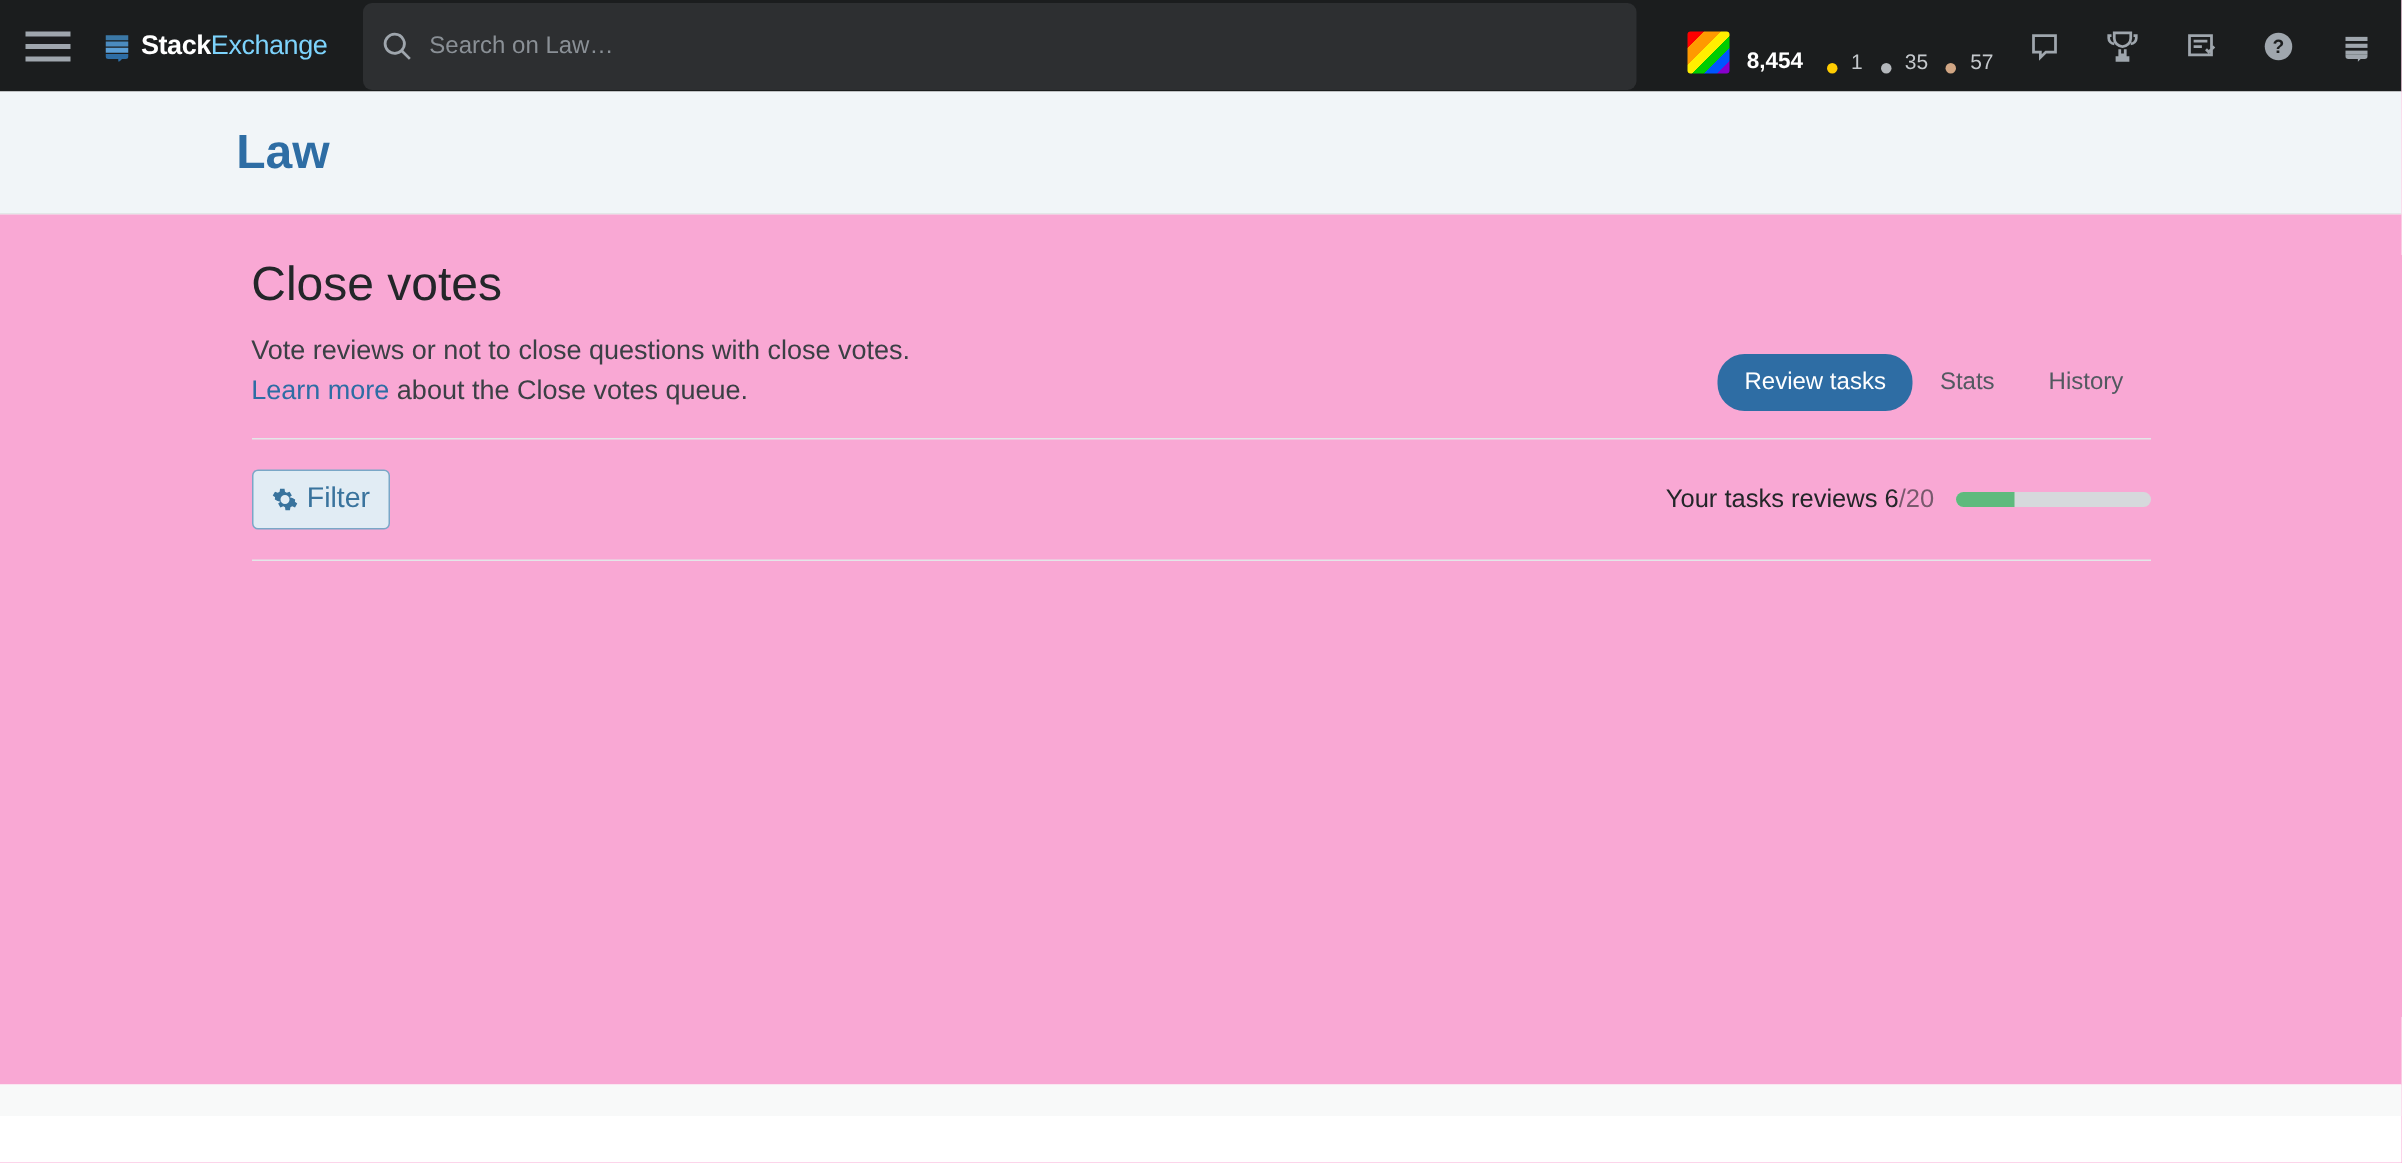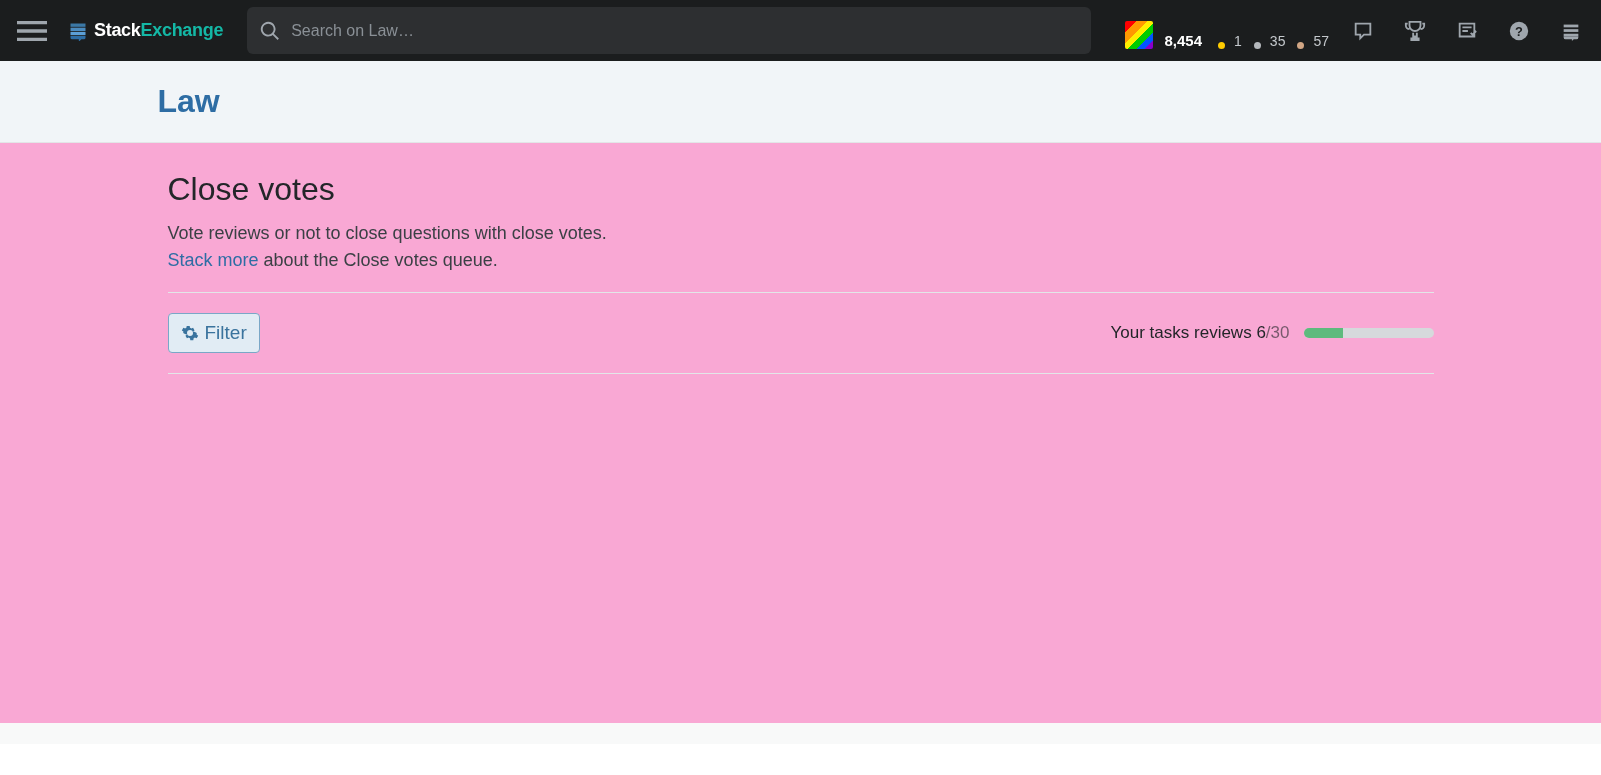"Exchange" span { color: #14b8a6 -> #7dd3fc; font-weight: 700 -> 400 }
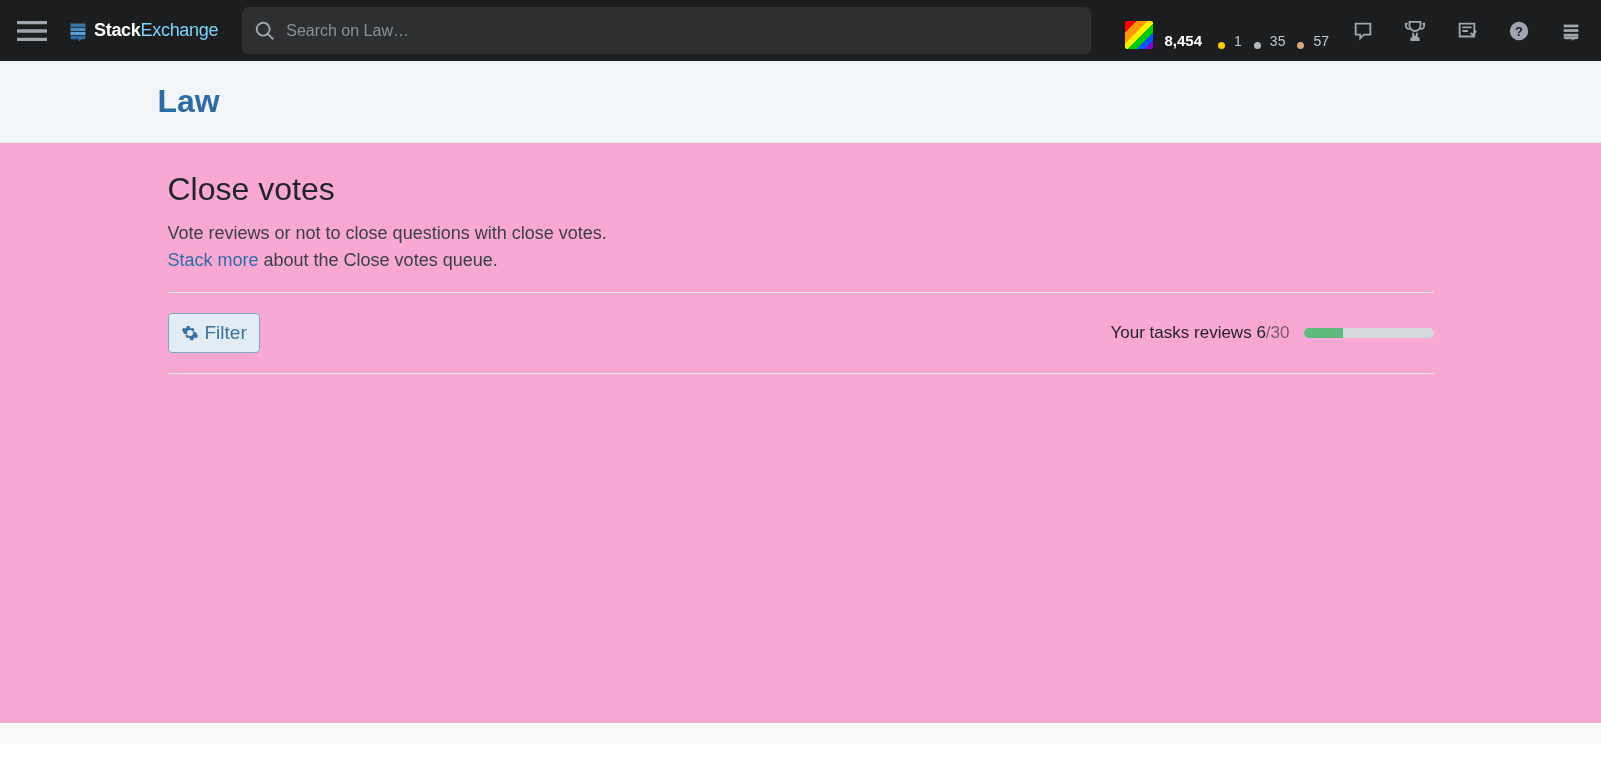"Search on Law…" .searchbar { height: 47px -> 58px }
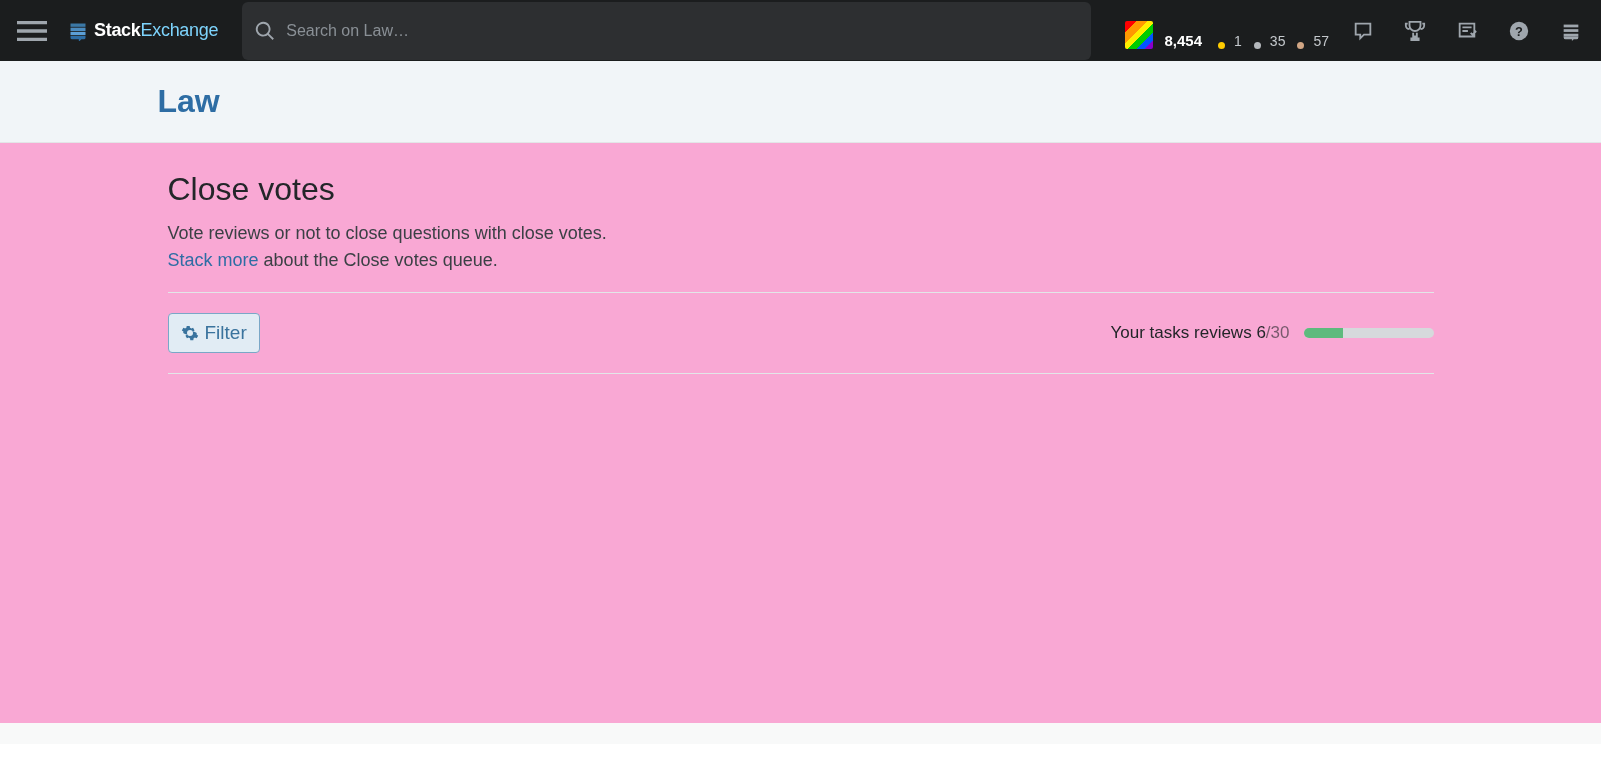"Stack more" a { text: Stack -> Learn }
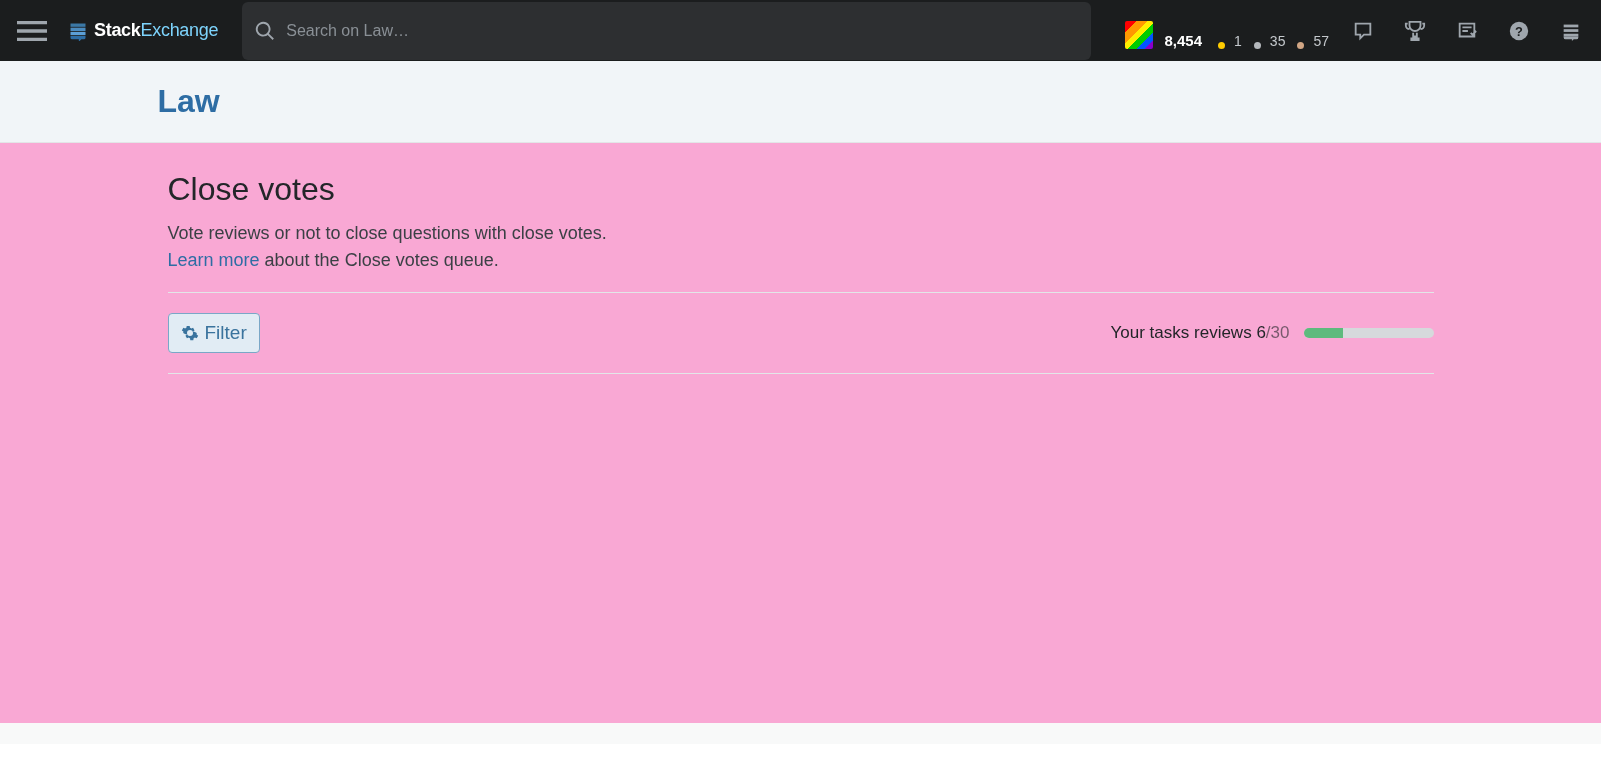"Review tasks" div.tabs { html: none -> <div> <div>Review tasks</div> <div>Stats</div> <div>History</div> </div> }
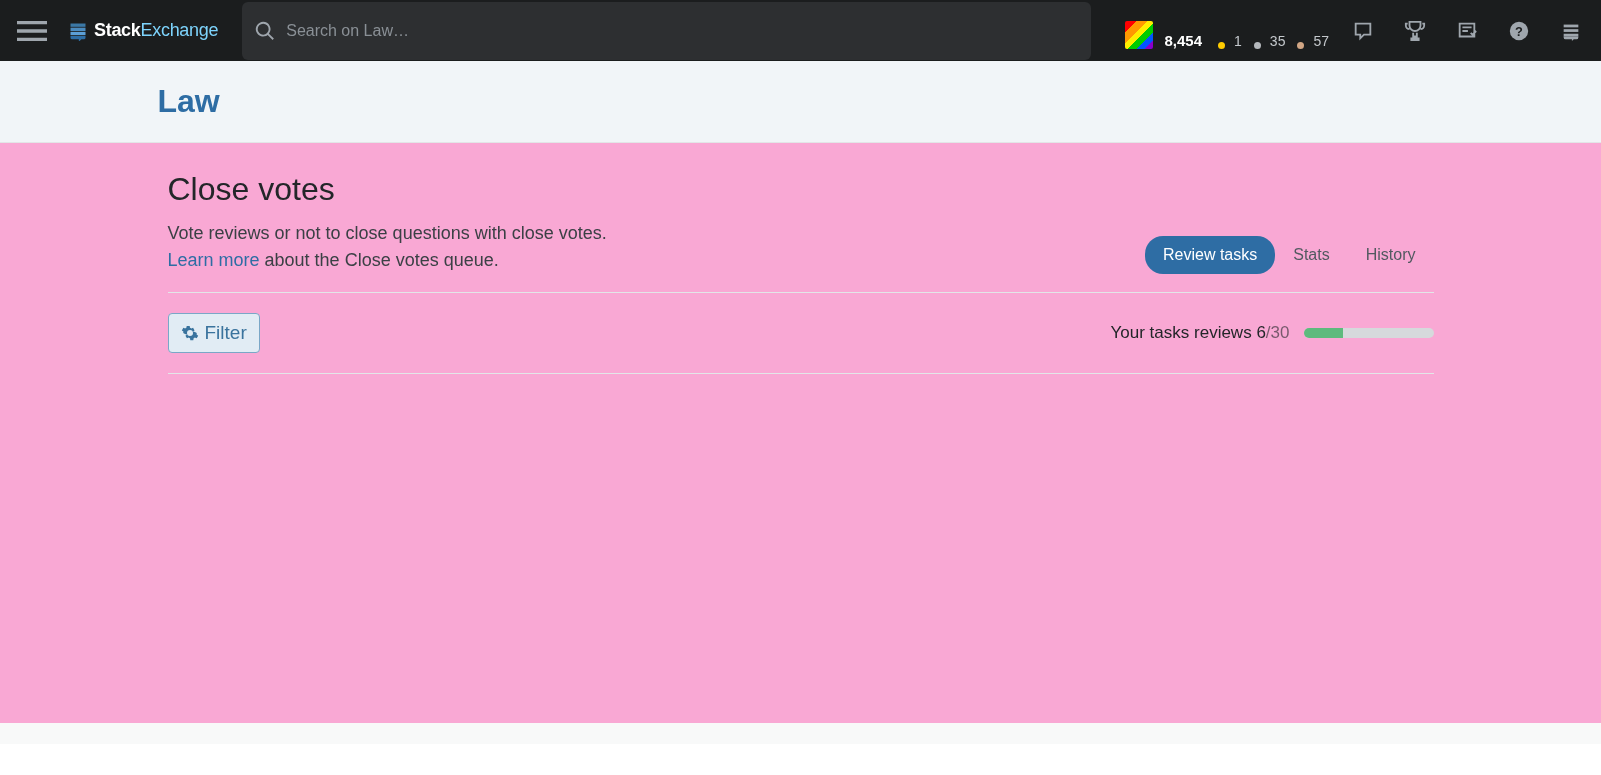"30" span { text: 30 -> 20 }
